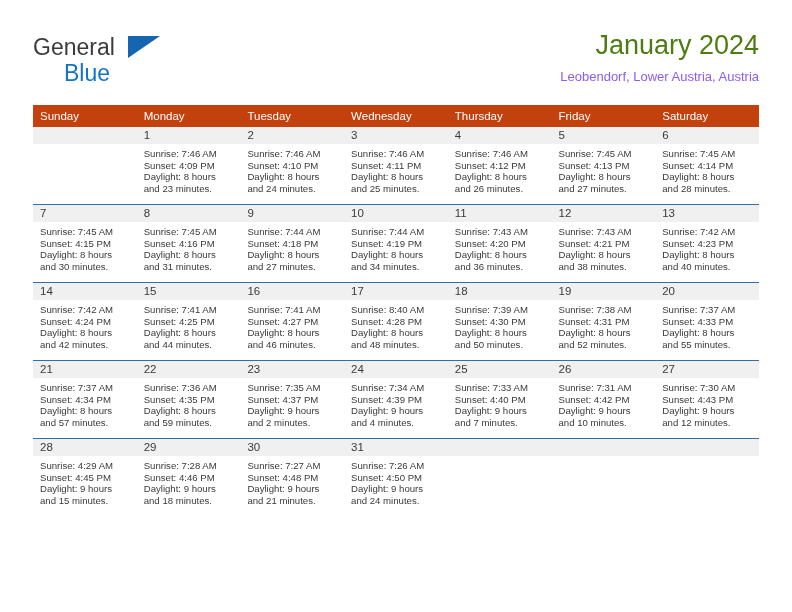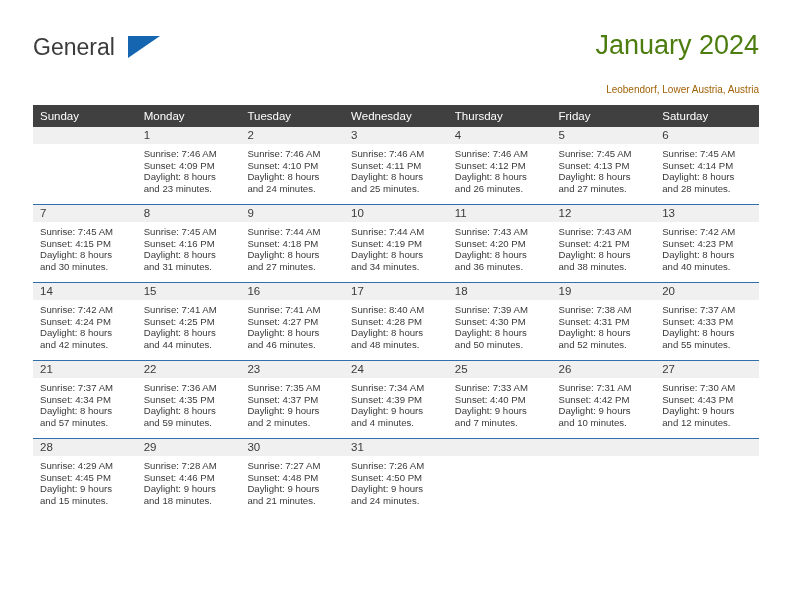"Blue" div.brand-line2 { html: none -> <div>Blue</div> }
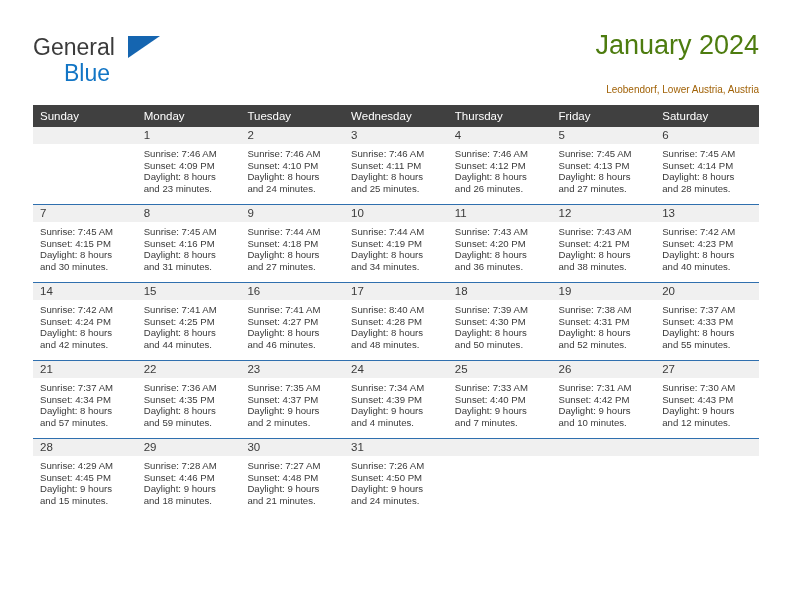"Leobendorf, Lower Austria, Austria" .cal-subtitle { color: #a16207 -> #8b5cf6; font-size: 10px -> 13px; margin-top: 17px -> 4px }
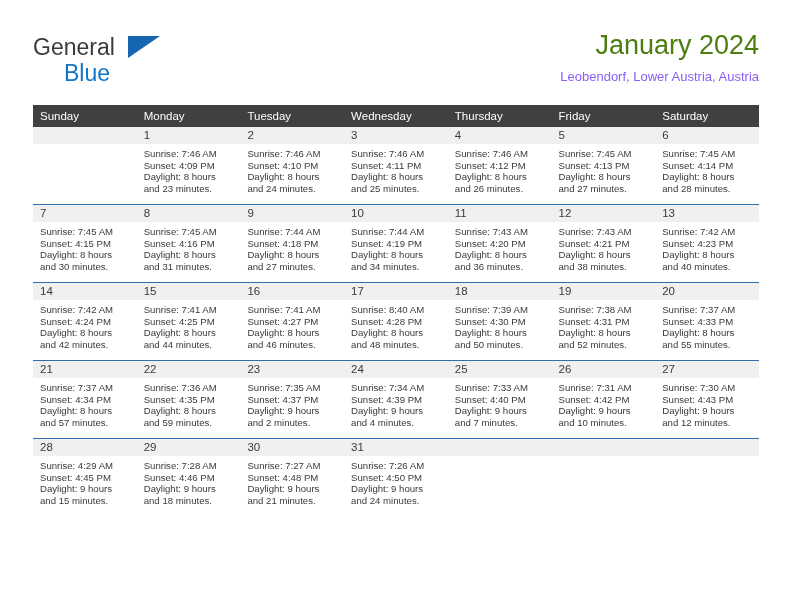"Sunday" .calendar th { background: #404040 -> #c2410c }
